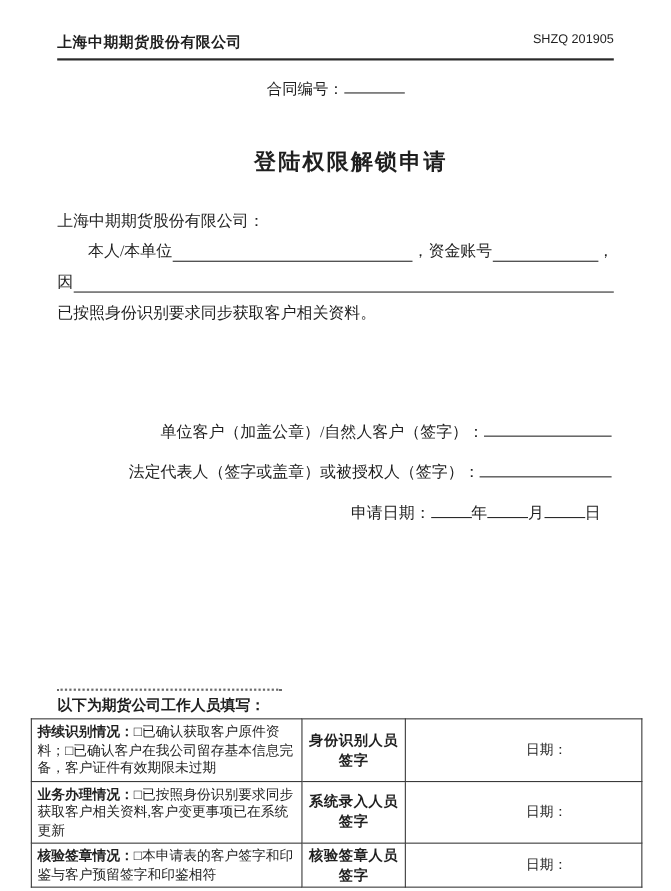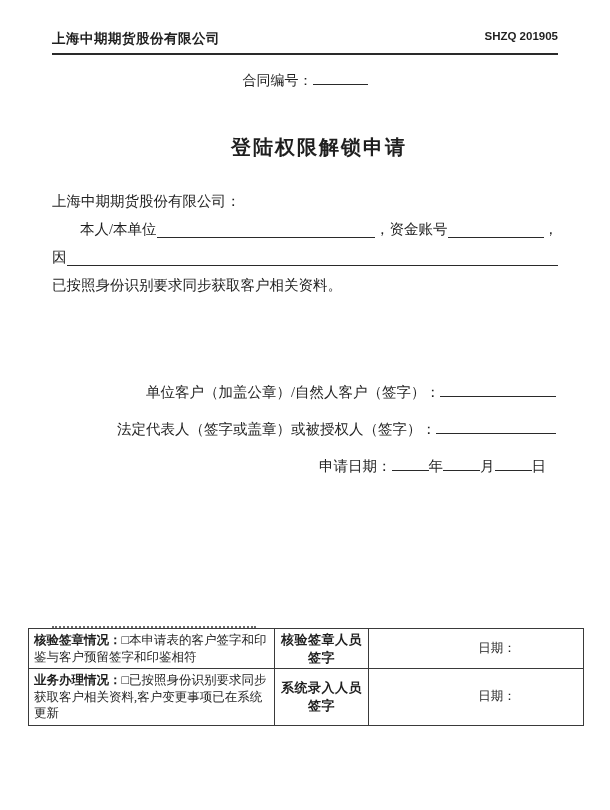"SHZQ 201905" .header .doc-code { font-weight: bold -> normal }
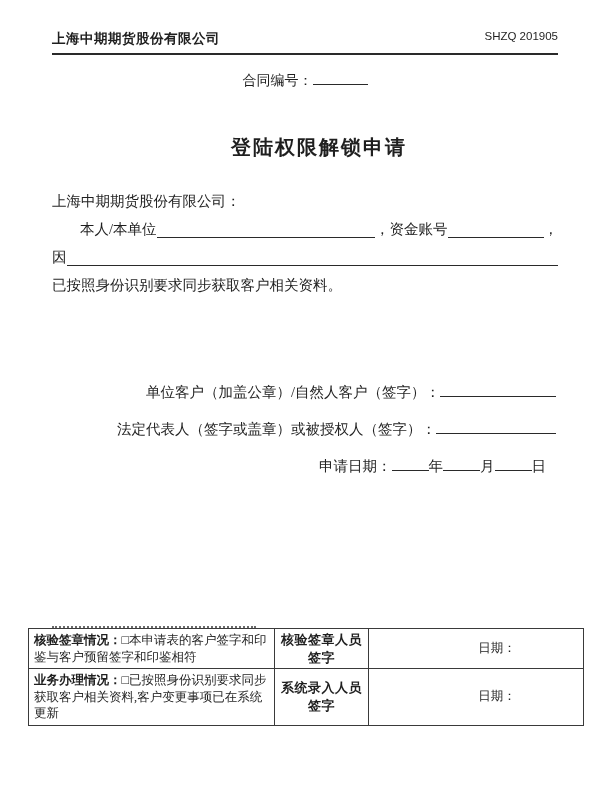"以下为期货公司工作人员填写：" div.worker-heading { html: none -> <div>以下为期货公司工作人员填写：</div> }
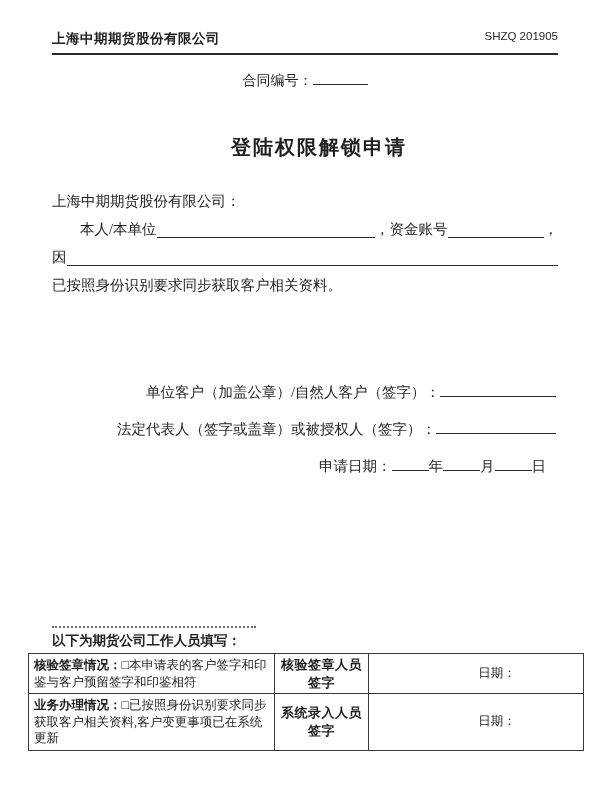"持续识别情况：□已确认获取客户原件资料；□已确认客户在我公司留存基本信息完备，客" tr { html: none -> <tr> <td><span>持续识别情况：</span><span>□已确认获取客户原件资料；□已确认客户在我公司留存基本信息完备，客户证件有效期限未过期</span></td> <td>身份识别人员签字</td> <td>日期：</td> </tr> }
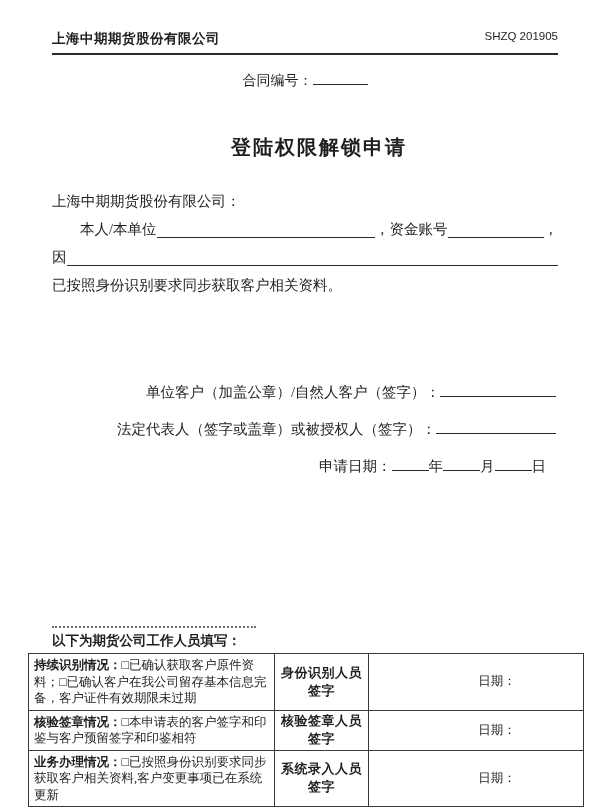"核验签章情况：□本申请表的客户签字和印鉴与客户预留签字和印鉴相符" tr { order: before "业务办理情况：□已按照身份识别要求同步获取客户相关资料,客户变更事项已在系统更新" -> after "业务办理情况：□已按照身份识别要求同步获取客户相关资料,客户变更事项已在系统更新" }
